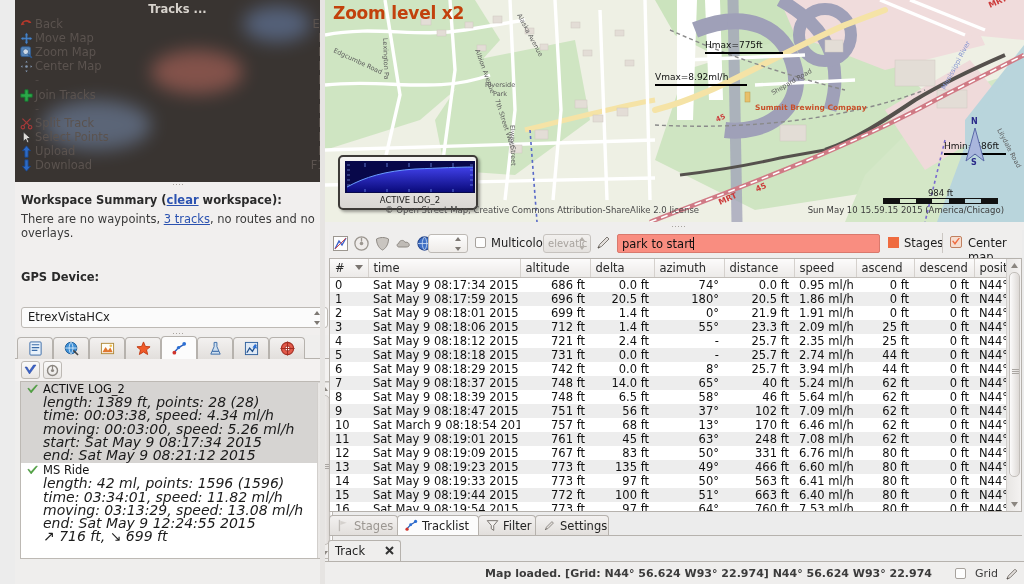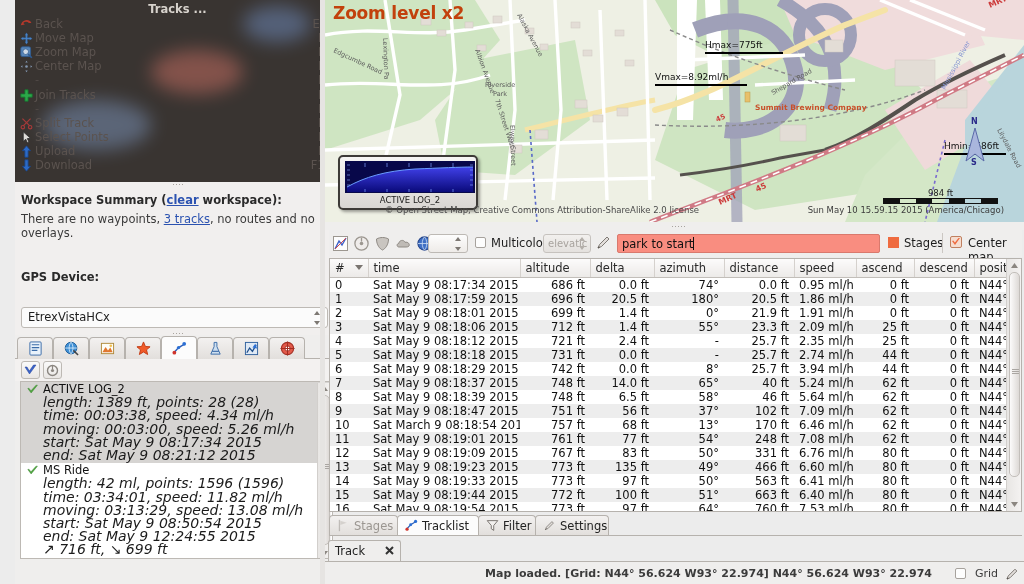"77 ft" td.ta-r { text: 77 -> 45 }
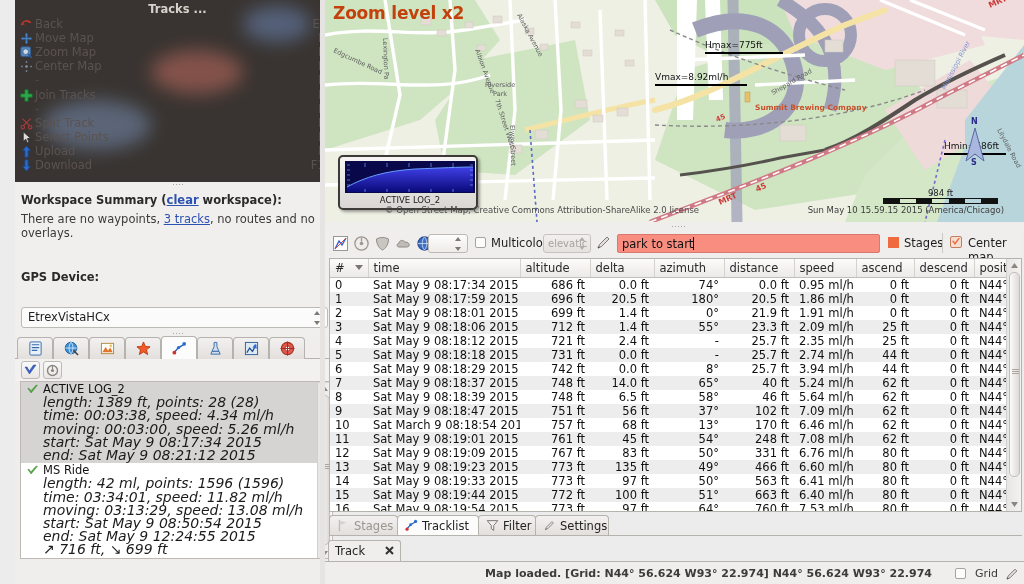"54°" td.ta-r { text: 54 -> 63 }
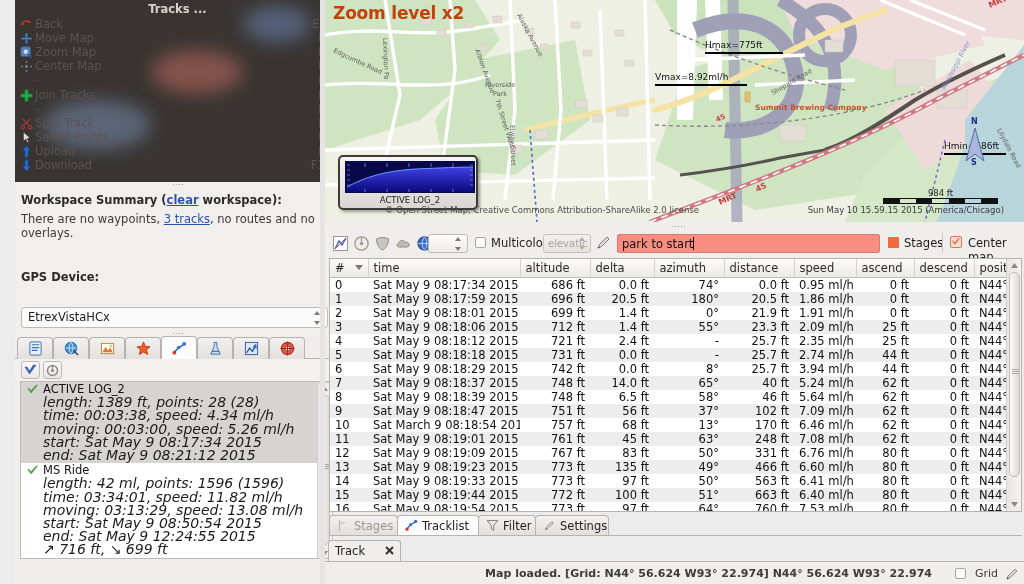"start: Sat May 9 08:50:54" div.tdet { html: <div>start: Sat May 9 08:50:54 2015</div> -> none }
